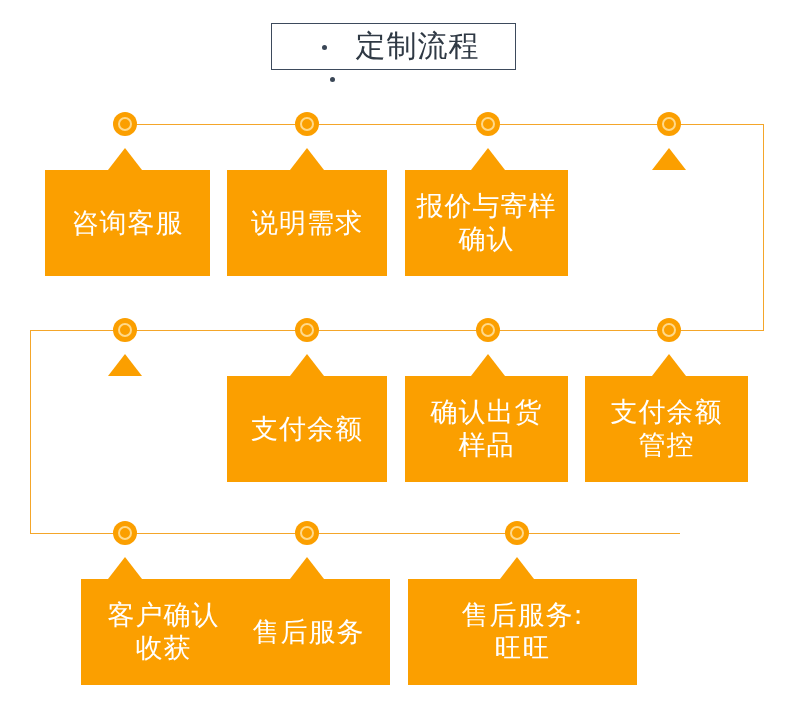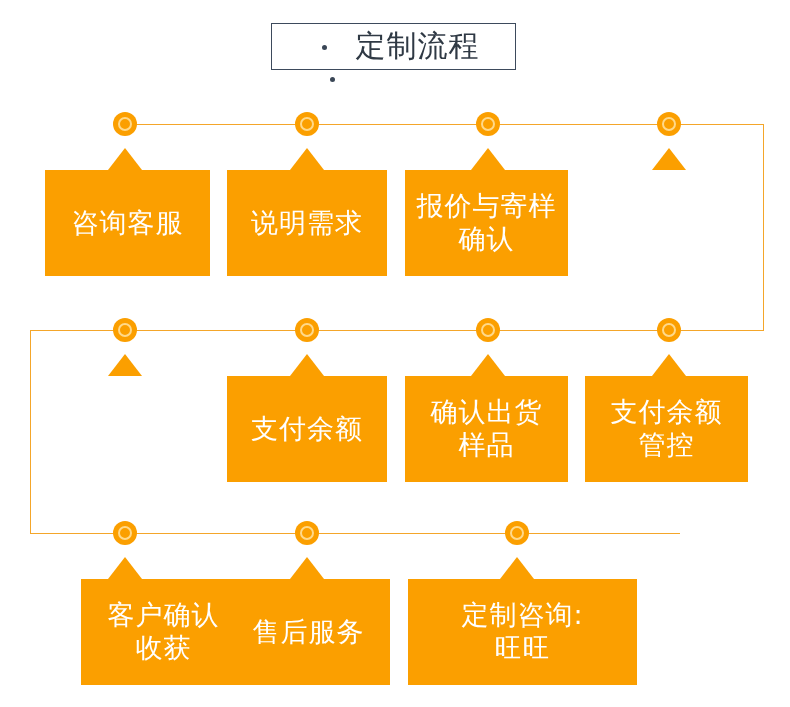"定制咨询:" span.label { text: 定制咨询 -> 售后服务 }
